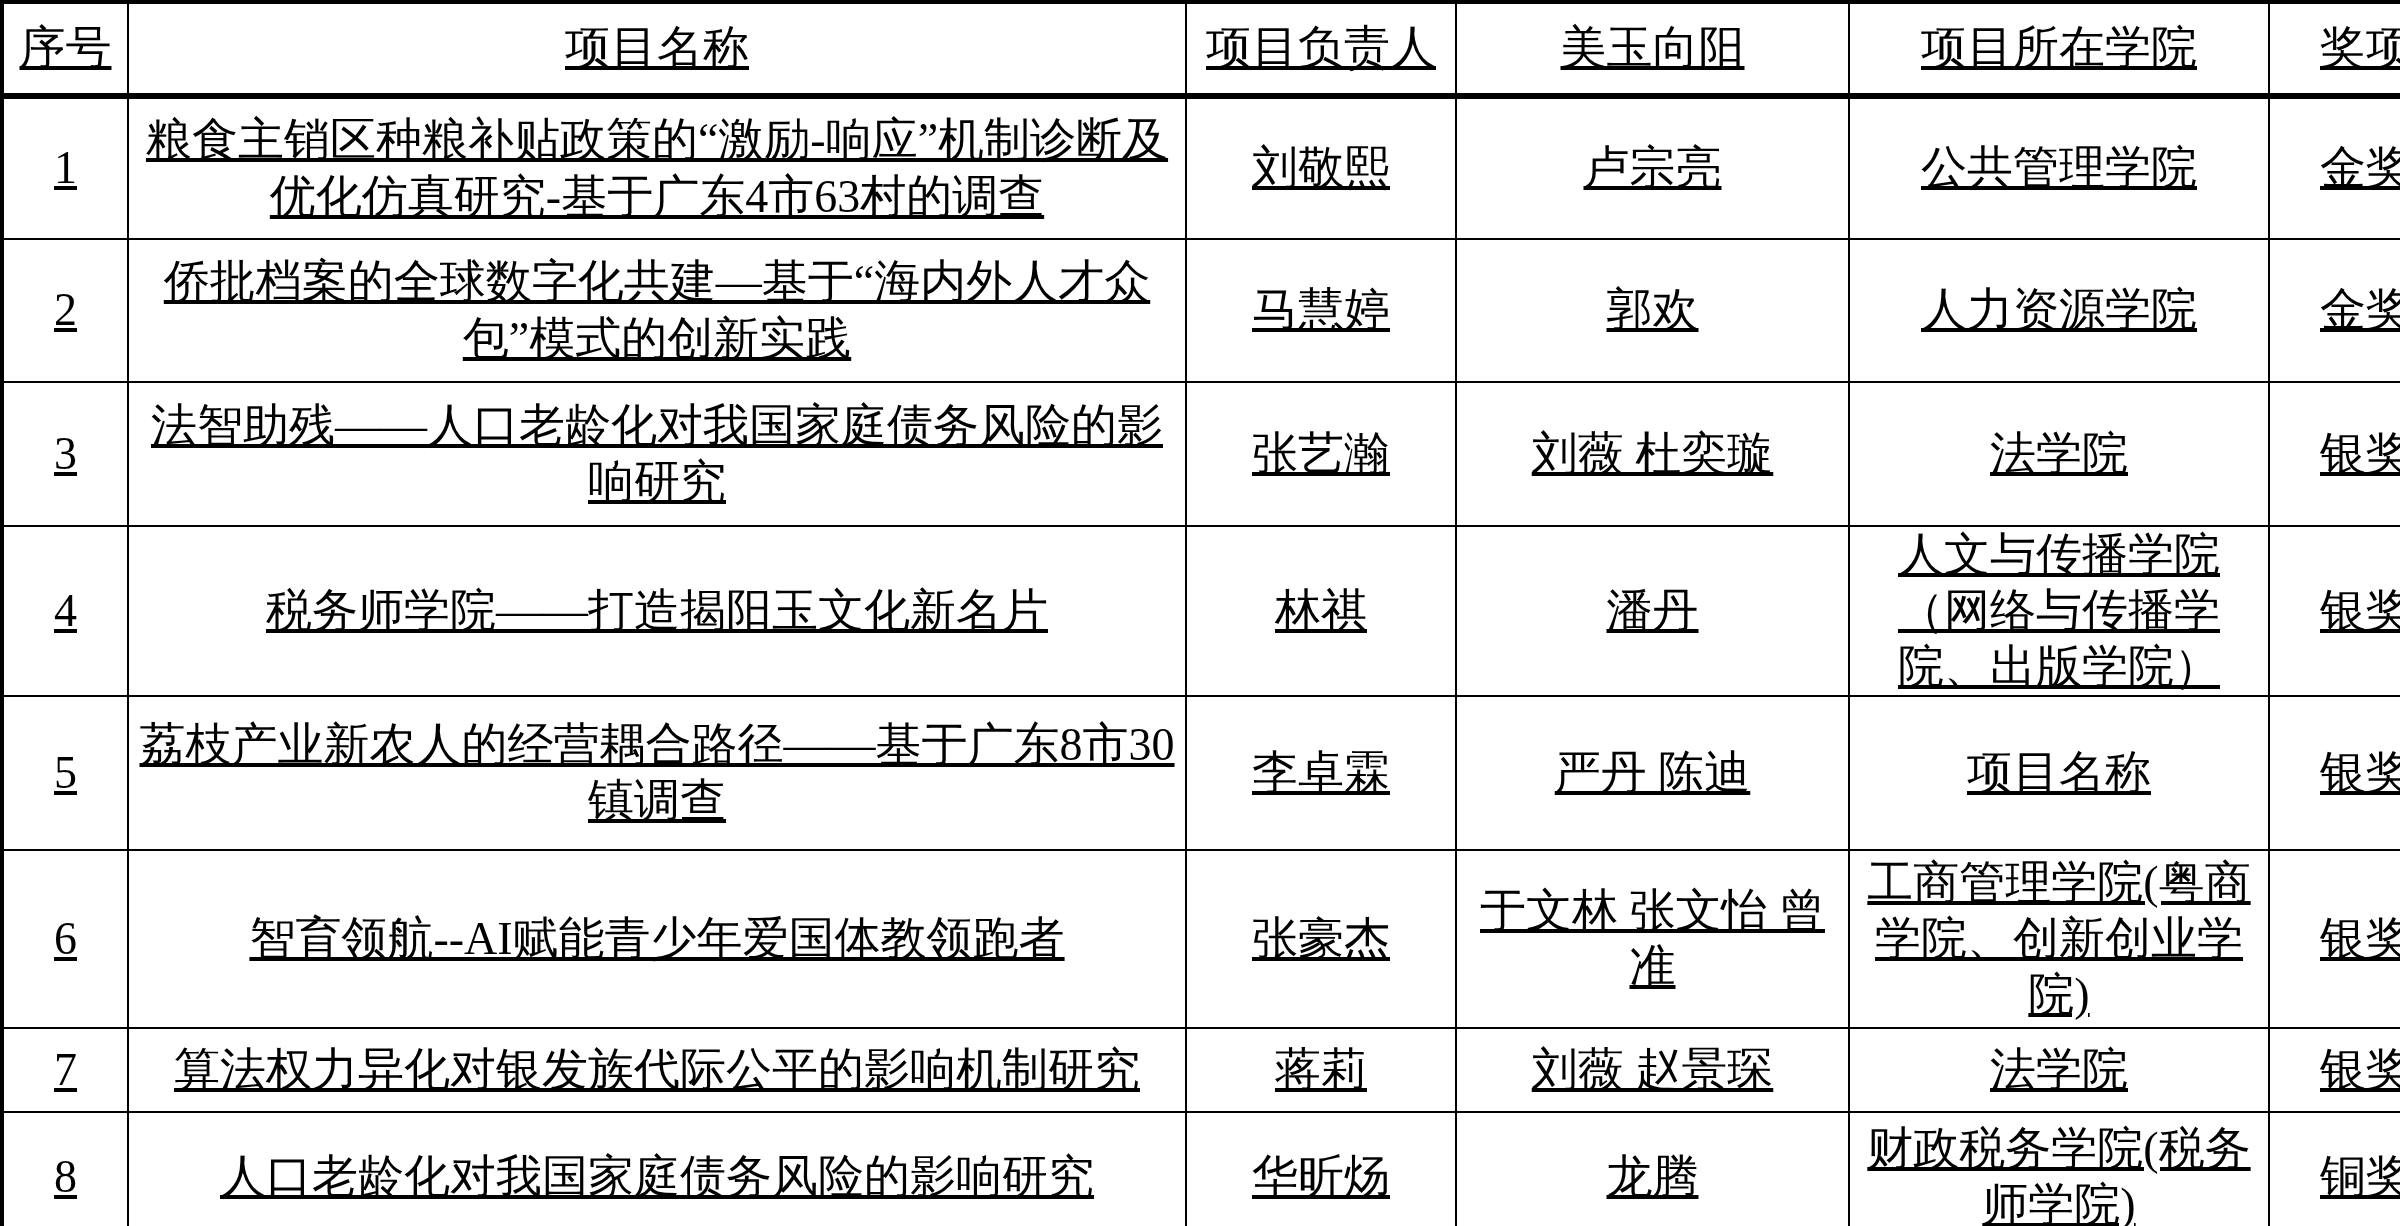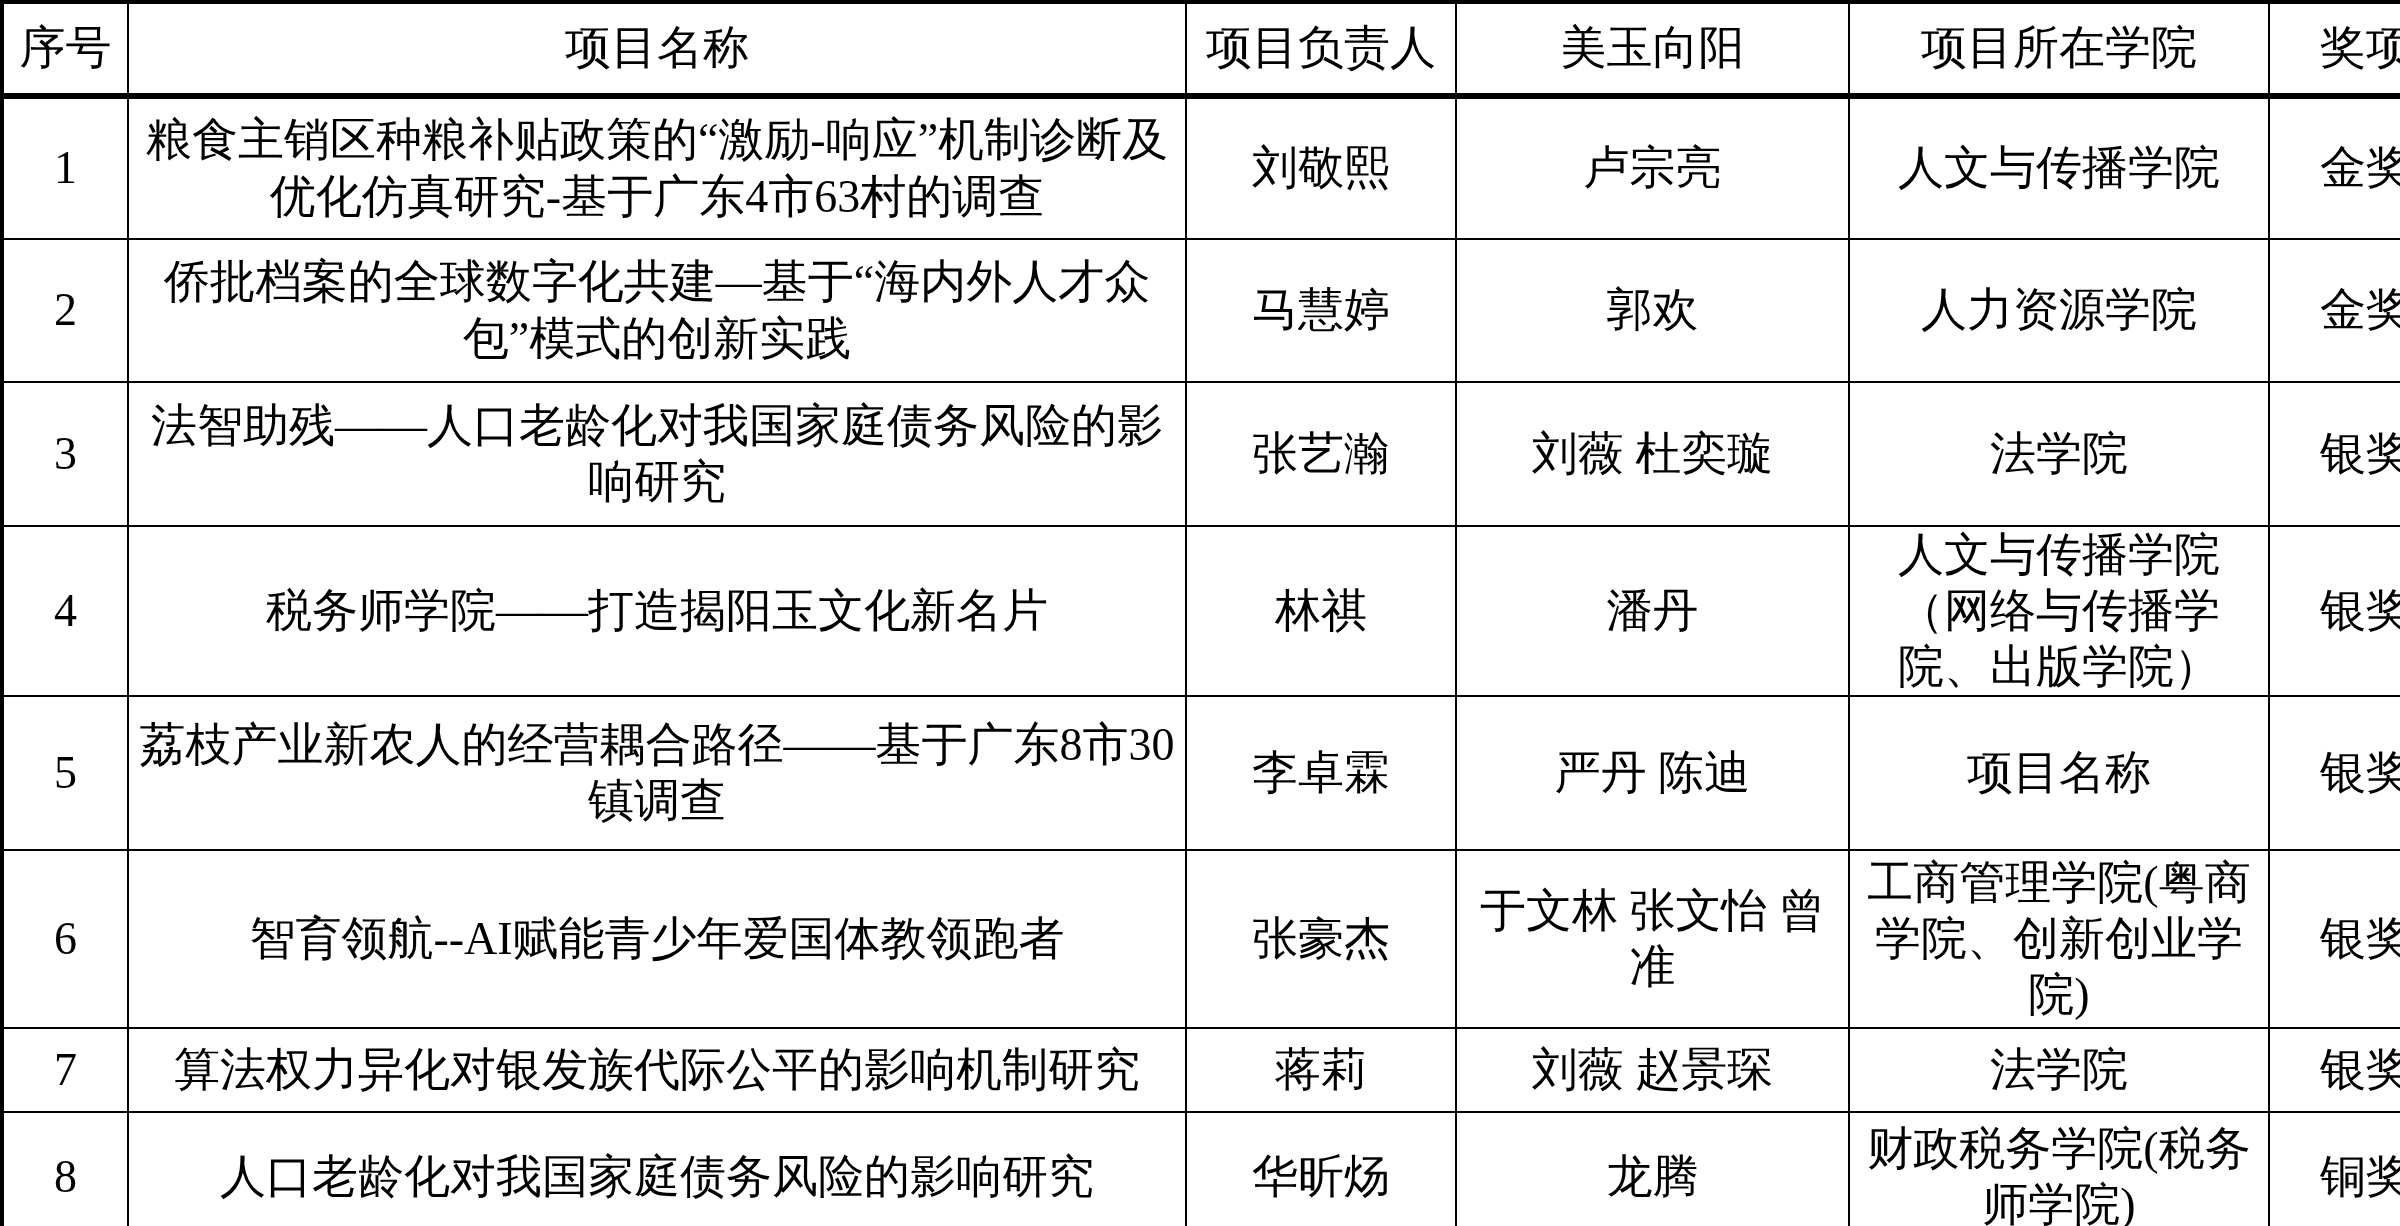"序号" .award-table th, .award-table td { text-decoration: none -> underline }
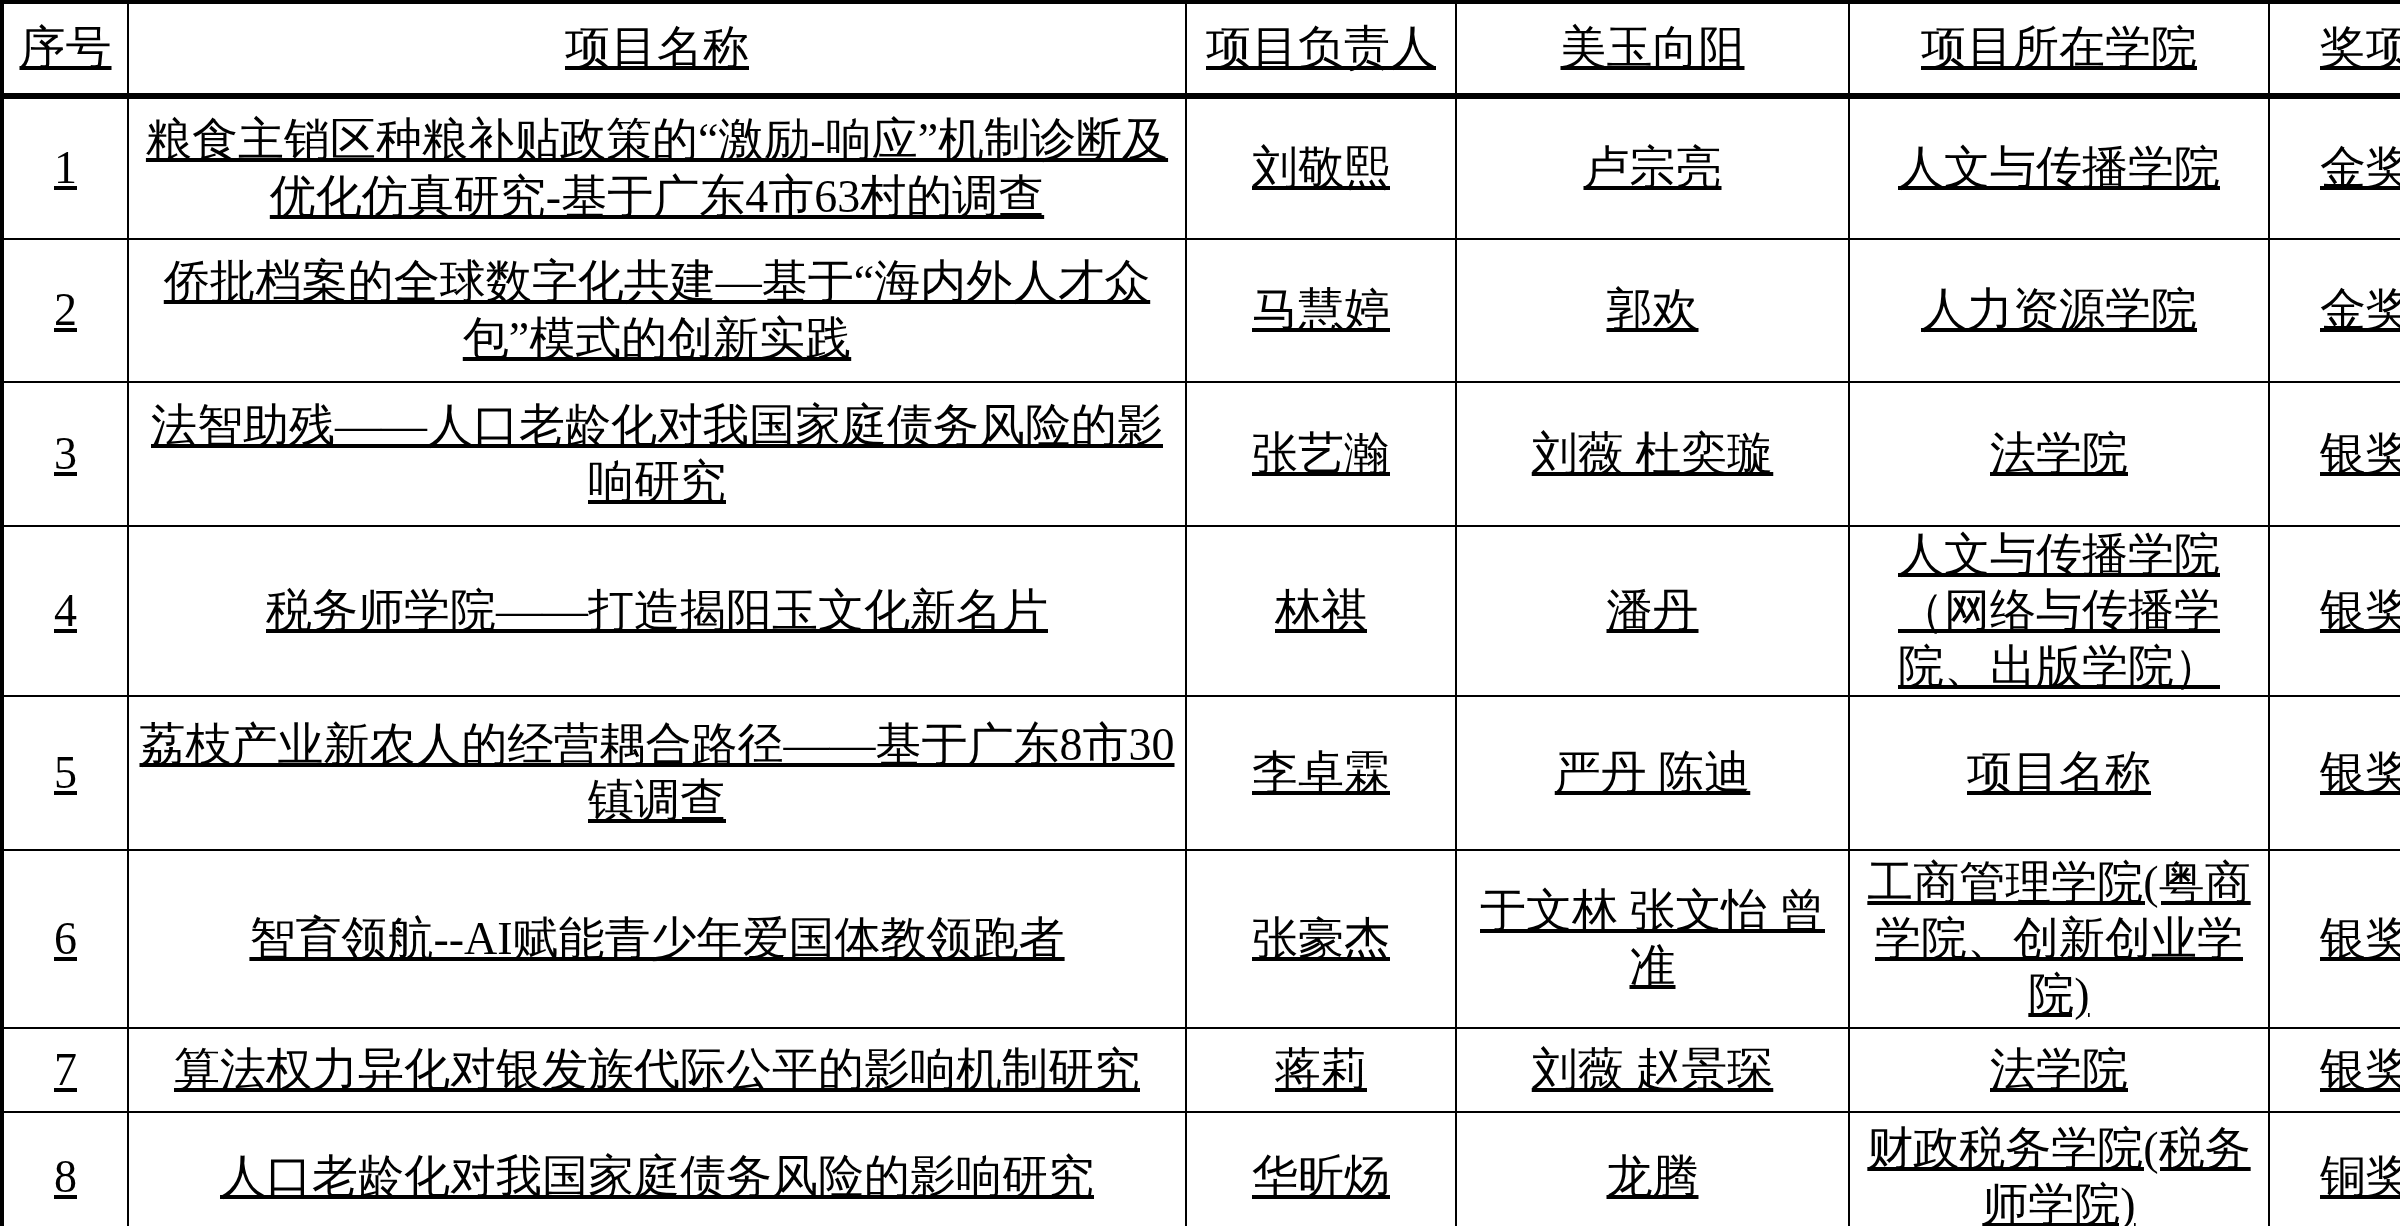"人文与传播学院" td { text: 人文与传播 -> 公共管理 }
